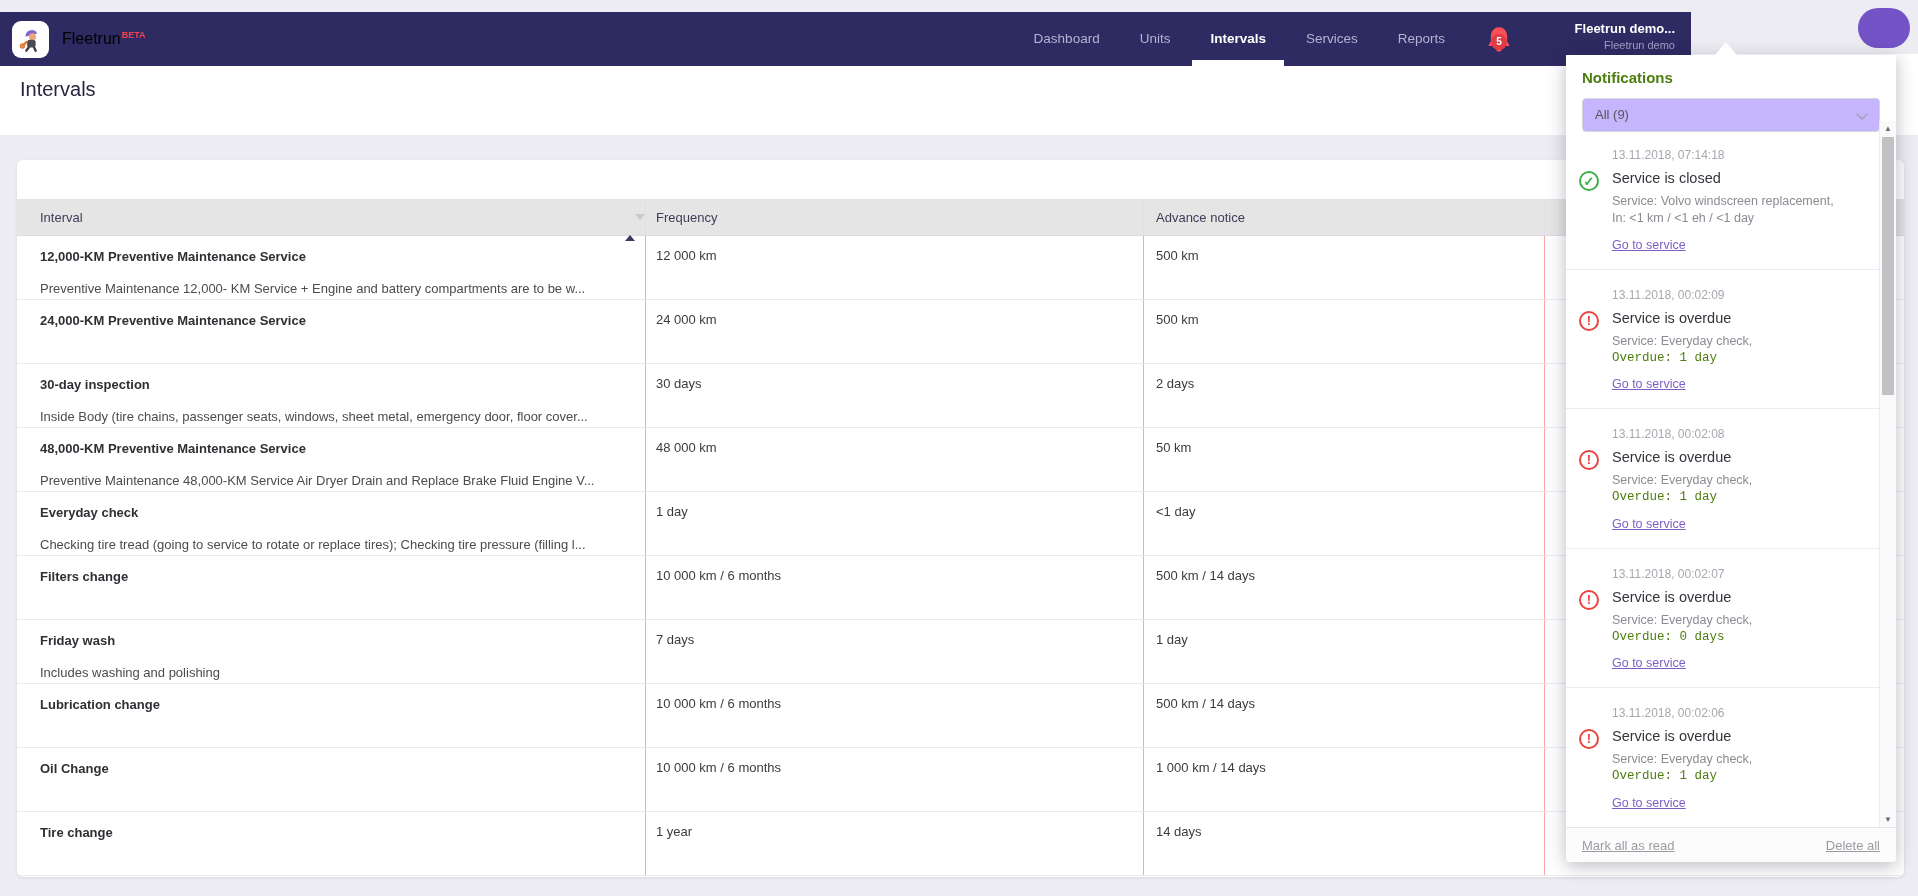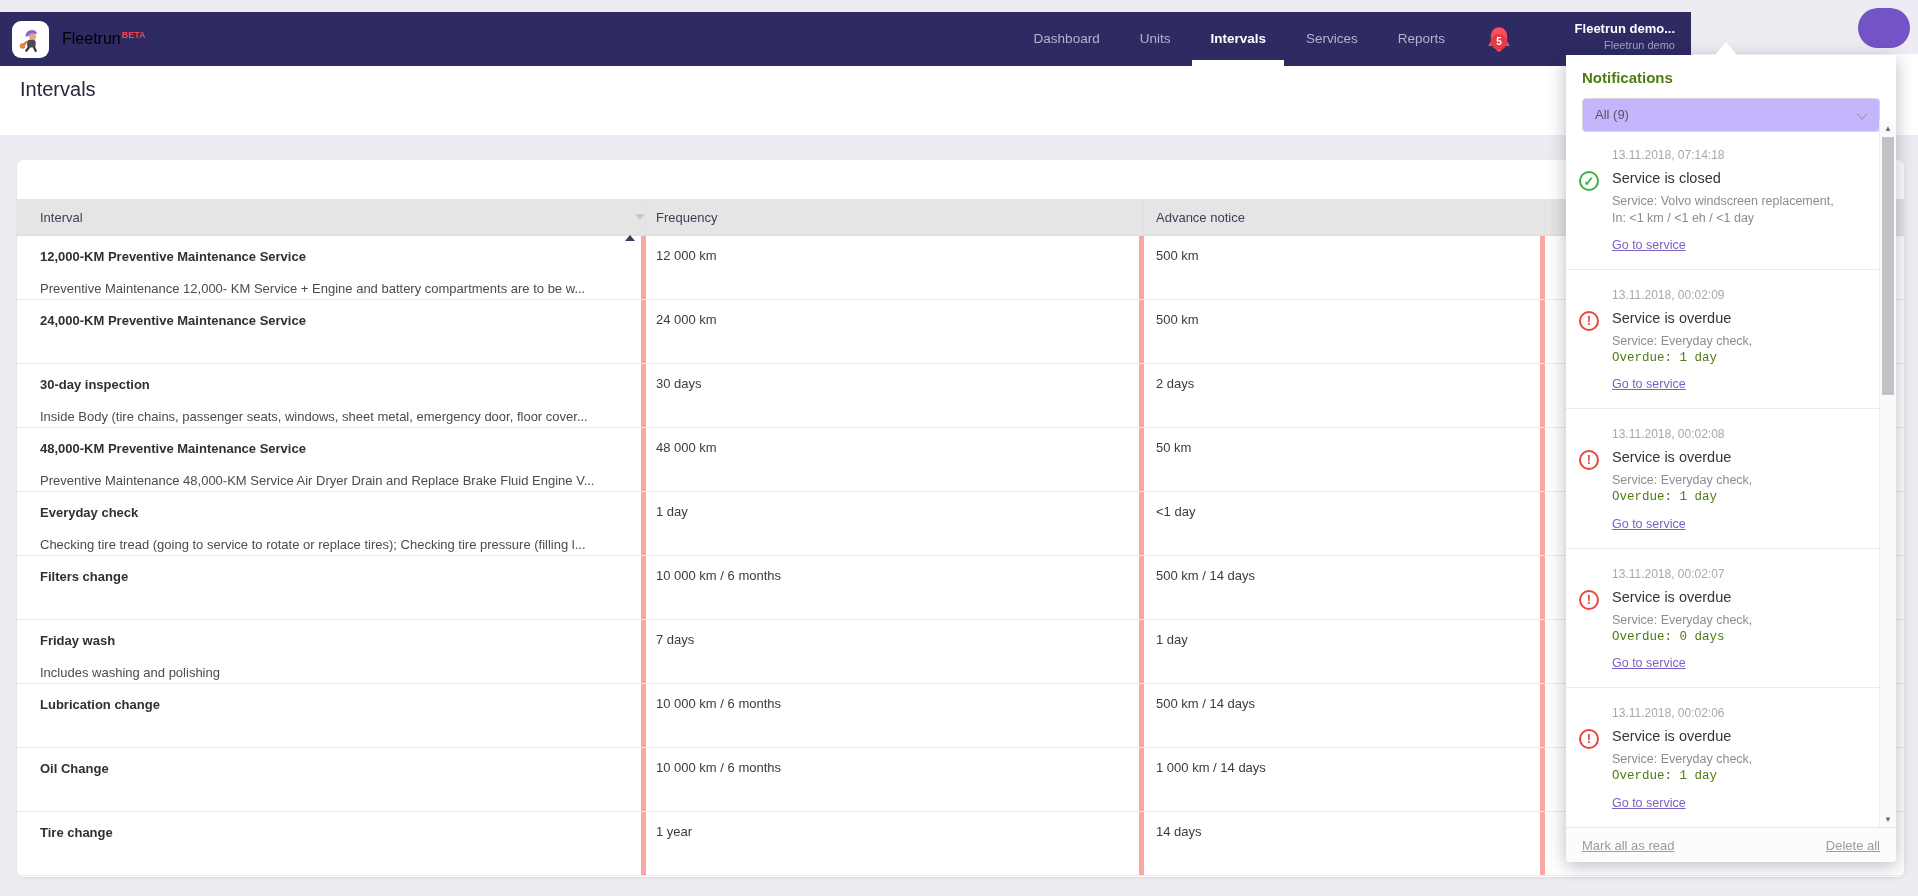"12,000-KM Preventive Maintenance Service" .td { border-right: 5px solid #fca5a5 -> 1px solid #fca5a5 }
